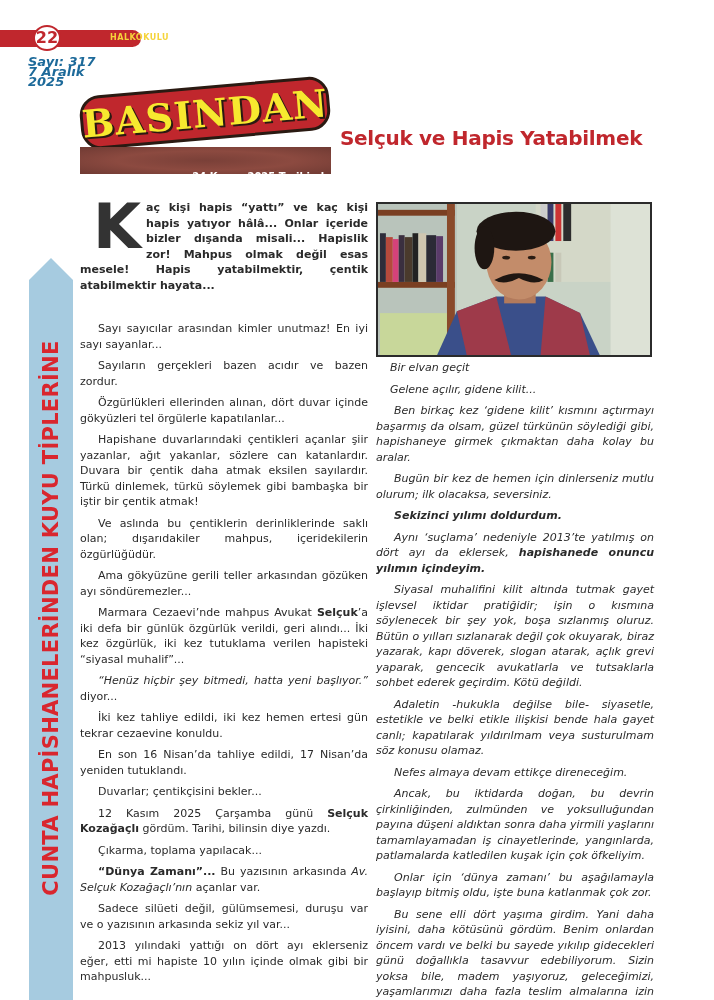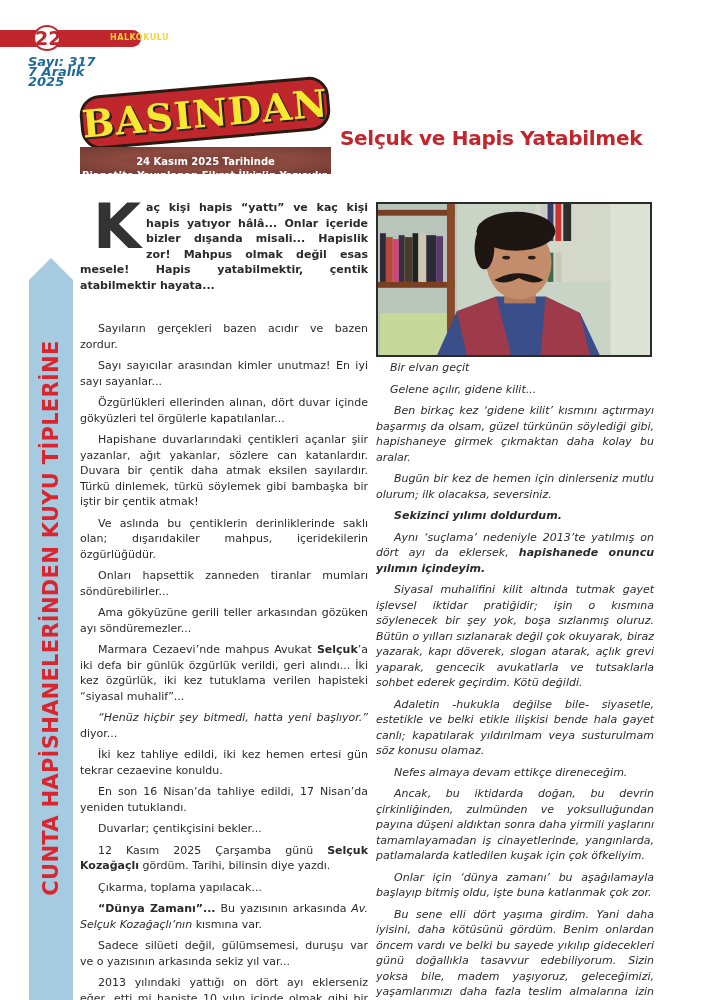"22" .page-num { font-size: 19px -> 16px }
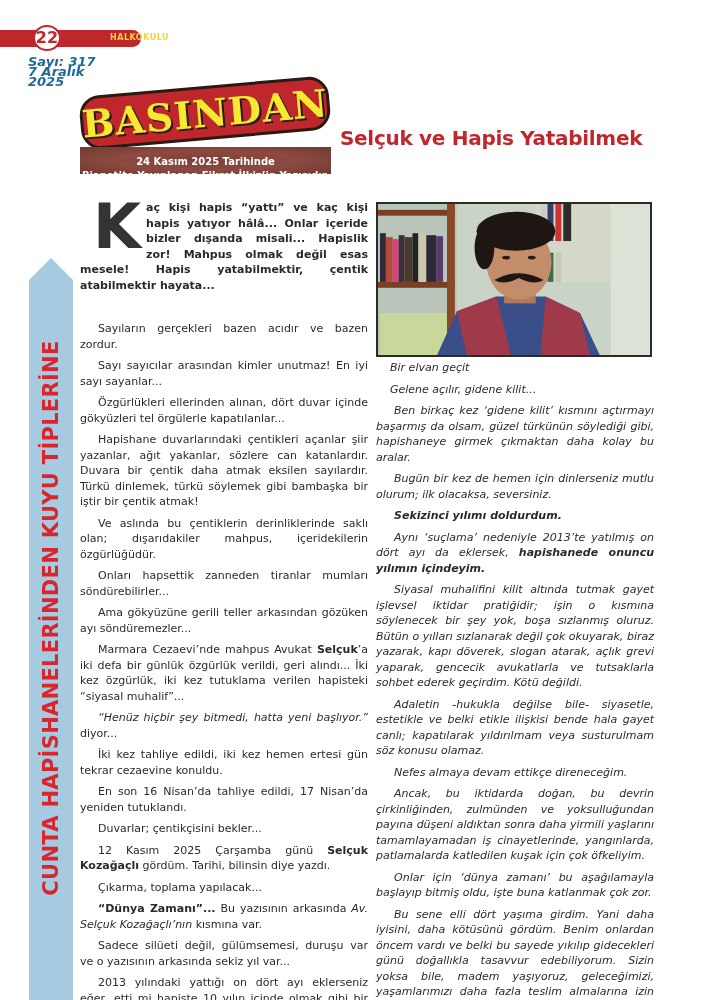"24 Kasım 2025 Tarihinde" .sub-box { padding-top: 8px -> 23px; text-align: center -> right }
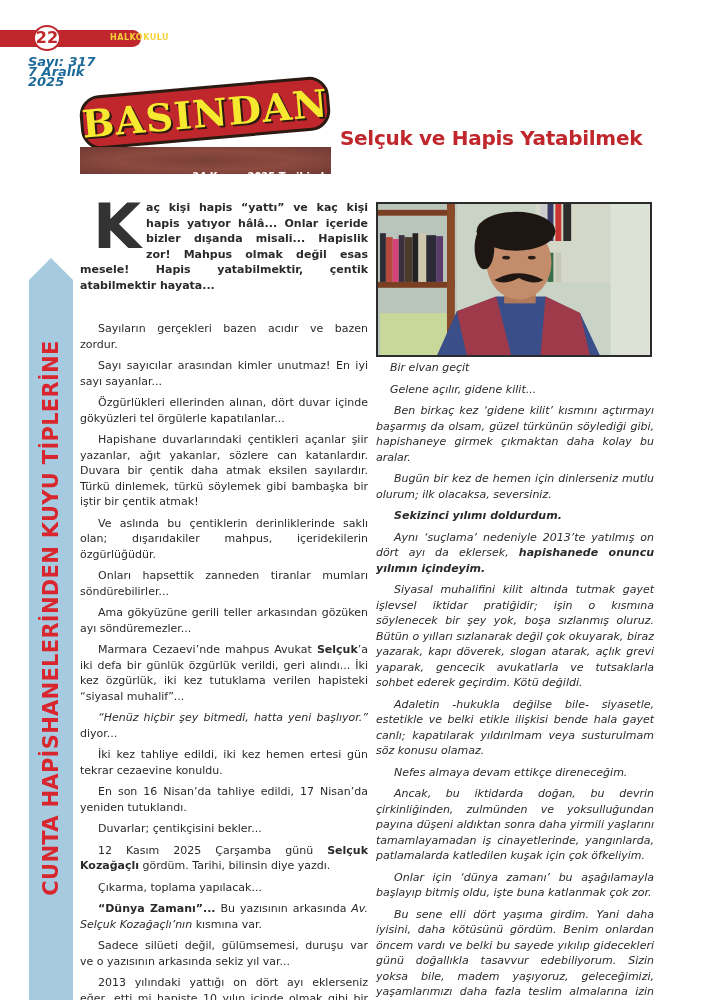"Sayıların gerçekleri bazen acıdır ve" p { order: before "Sayı sayıcılar arasından kimler unutmaz!" -> after "Sayı sayıcılar arasından kimler unutmaz!" }
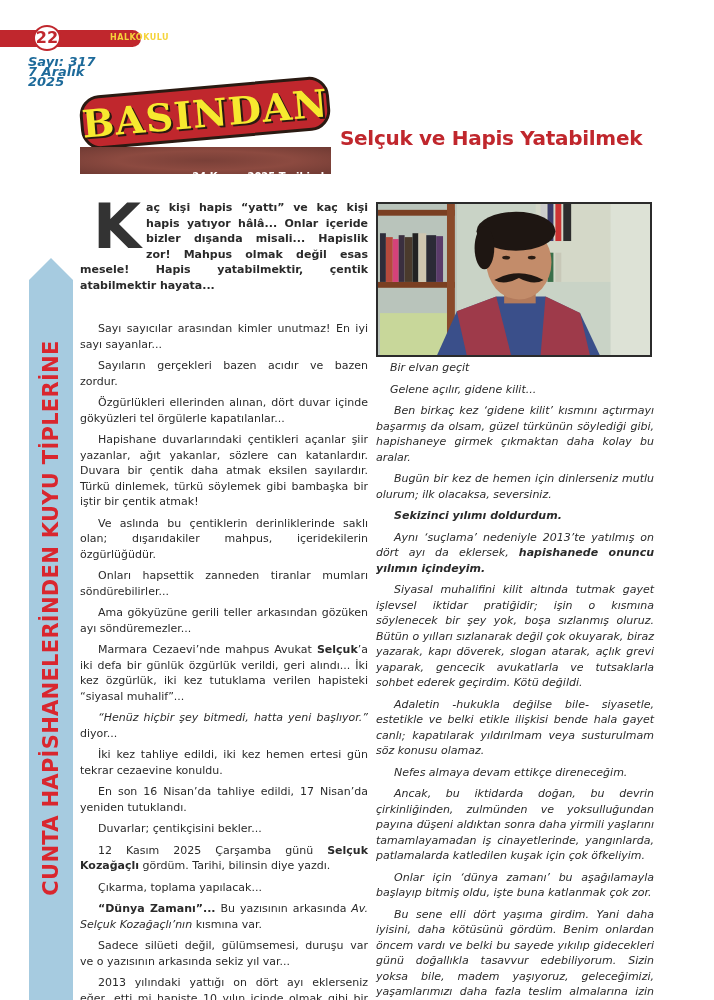"Onları hapsettik zanneden tiranlar" p { html: <p>Onları hapsettik zanneden tiranlar mumları söndürebilirler...</p> -> none }
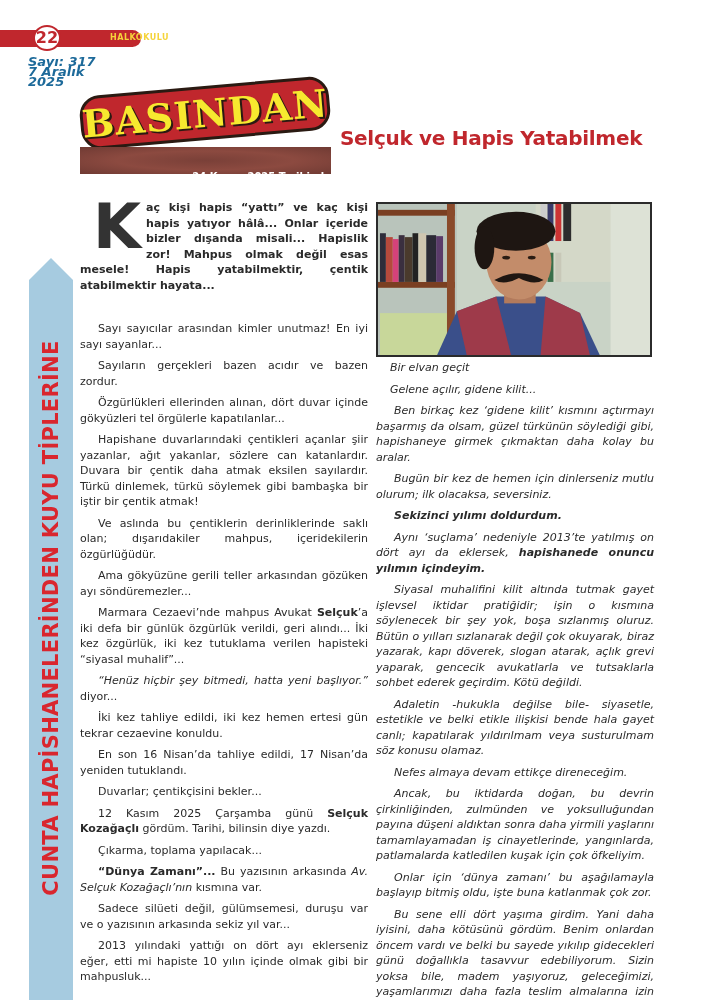"kısmına var." span { text: kısmına -> açanlar }
